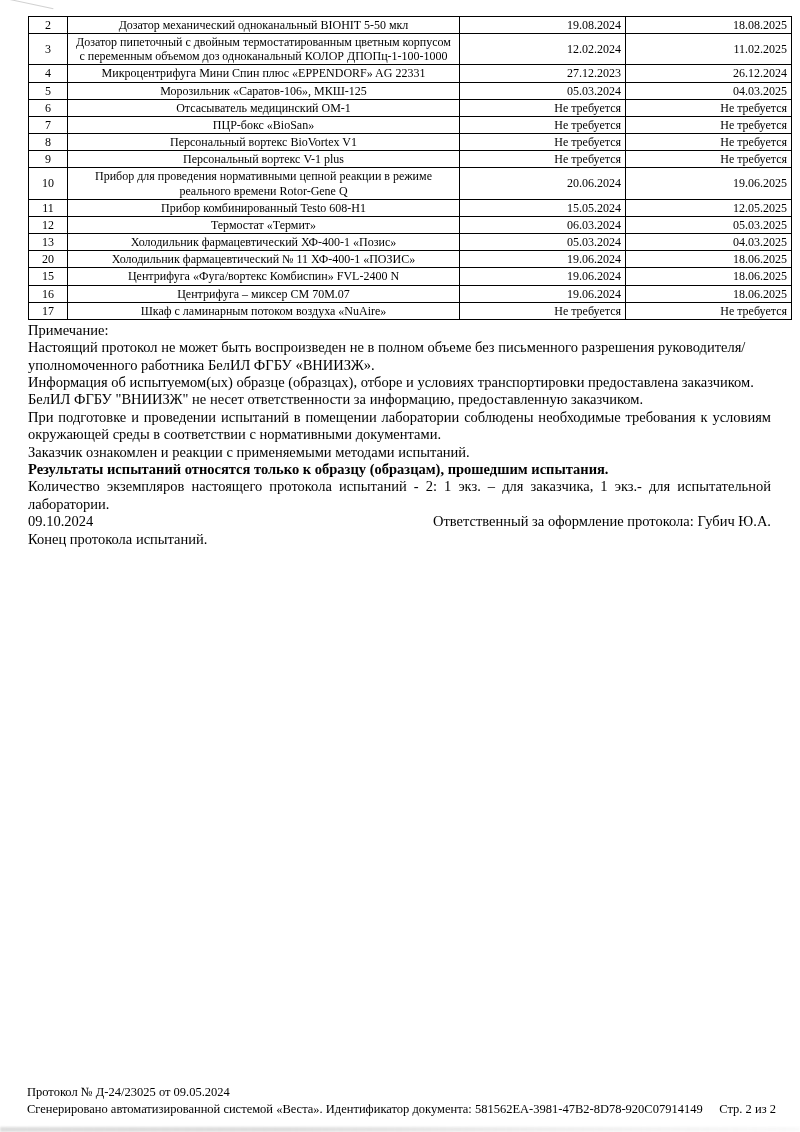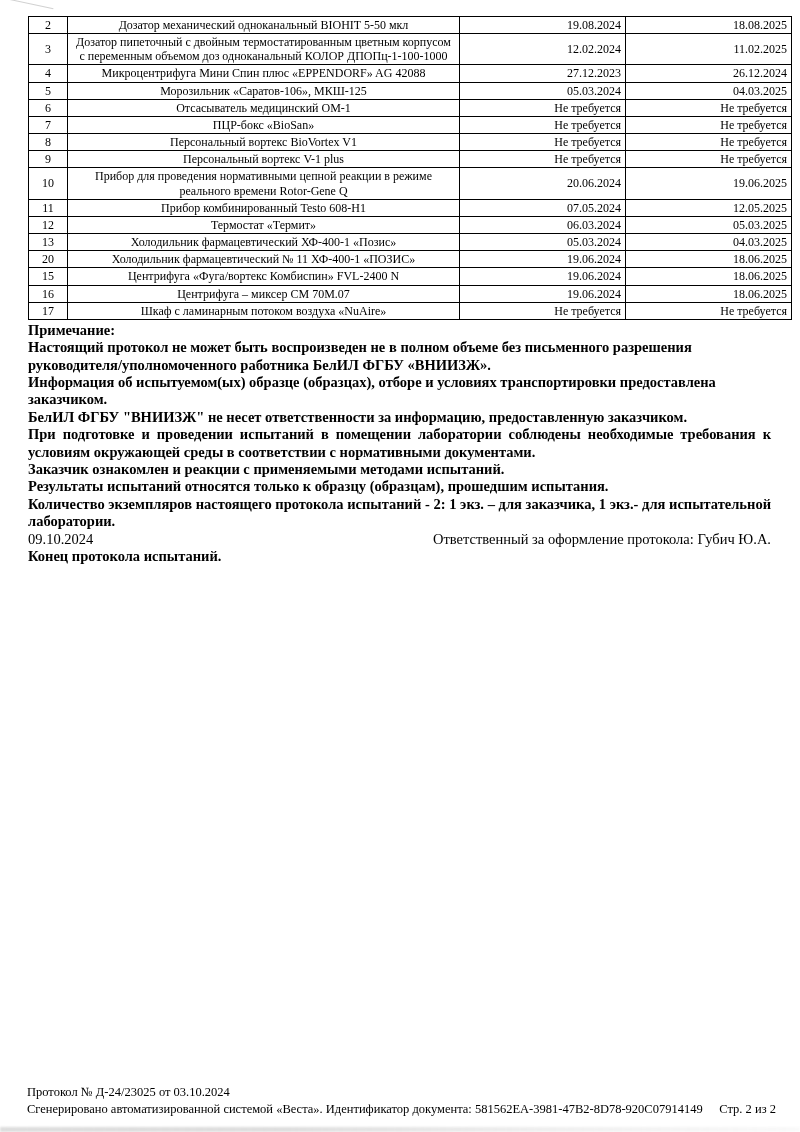"Микроцентрифуга Мини Спин плюс" td.c-name { text: 42088 -> 22331 }
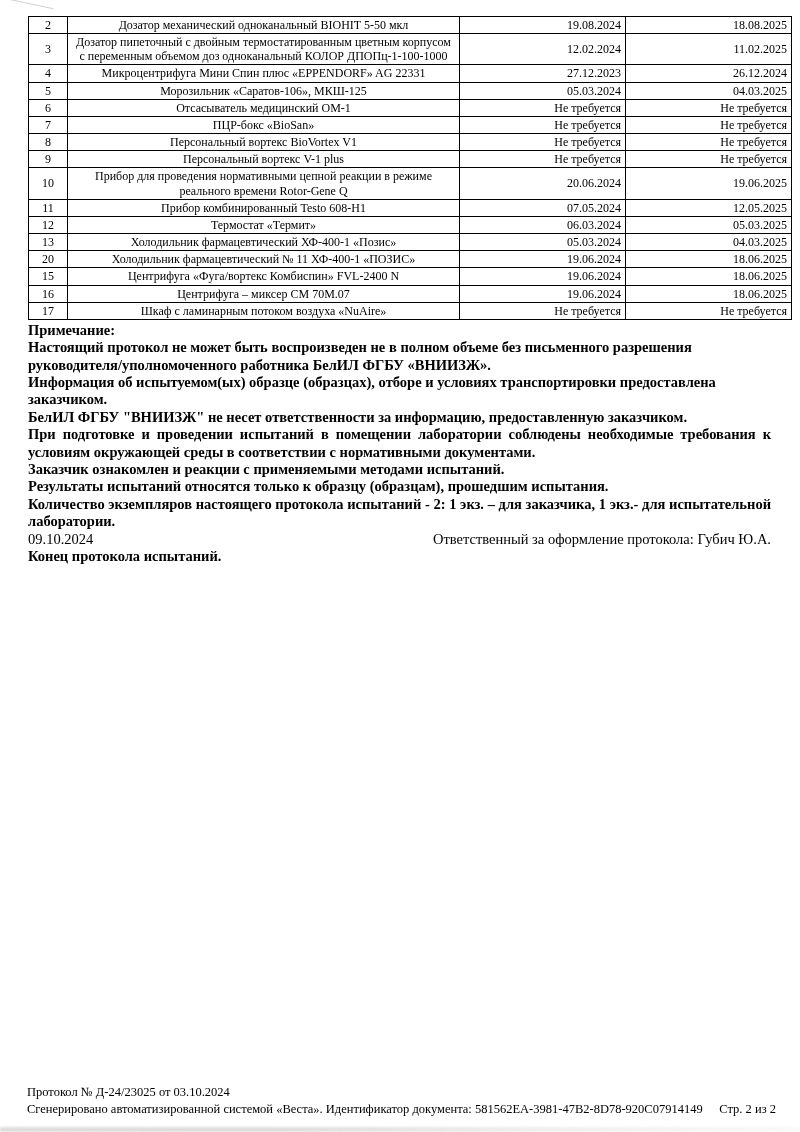"07.05.2024" td.c-date { text: 07.05.2024 -> 15.05.2024 }
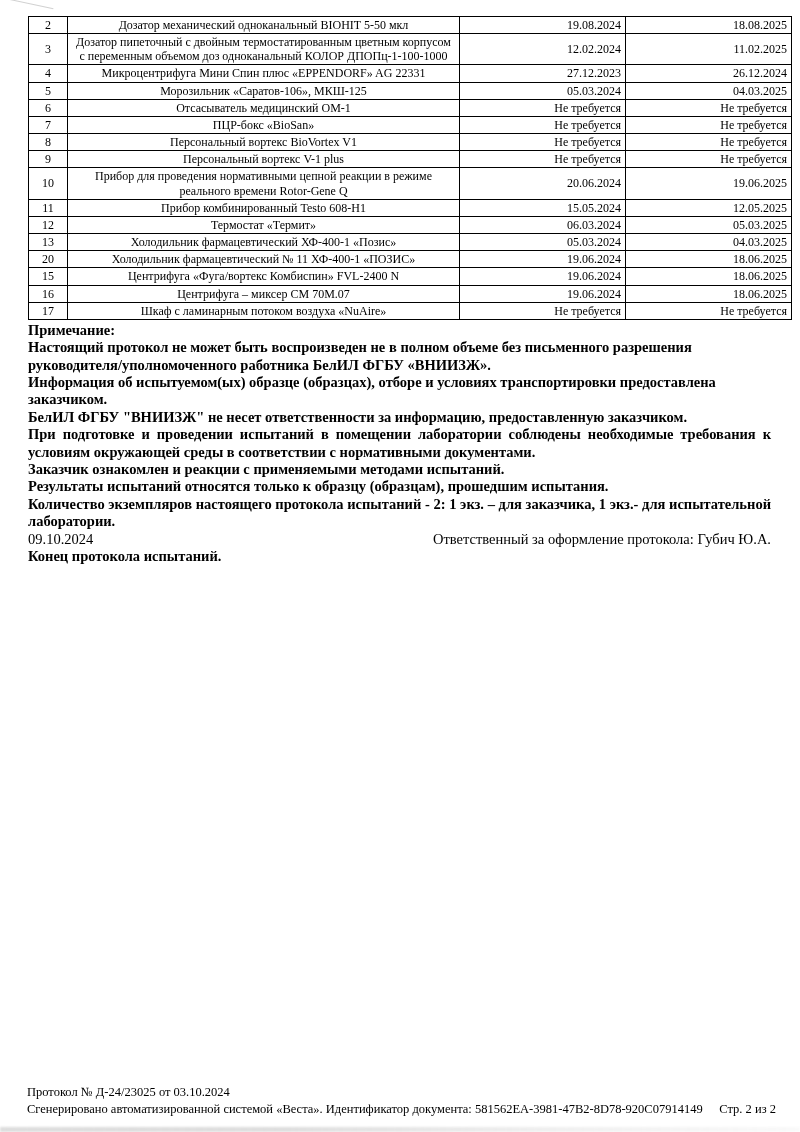"Примечание:" .notes p, .end-line { font-weight: bold -> none }
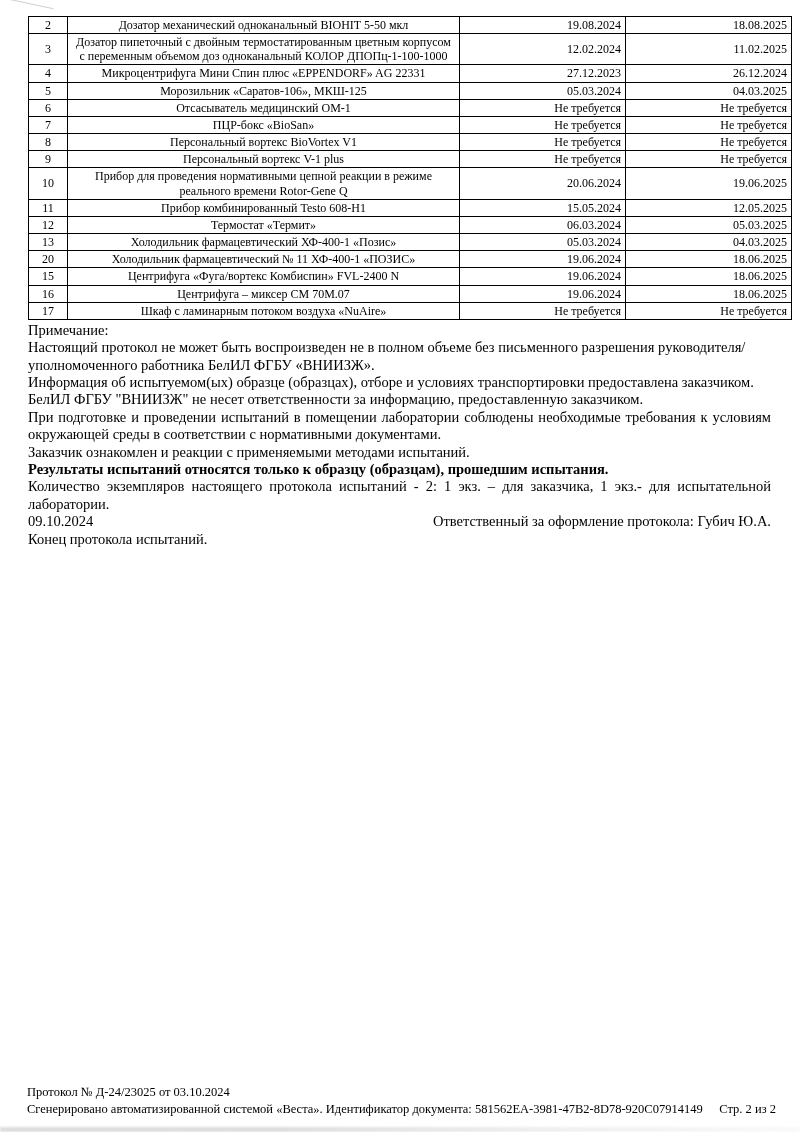"Протокол № Д-24/23025 от 03.10.2024" div { text: 03.10.2024 -> 09.05.2024 }
